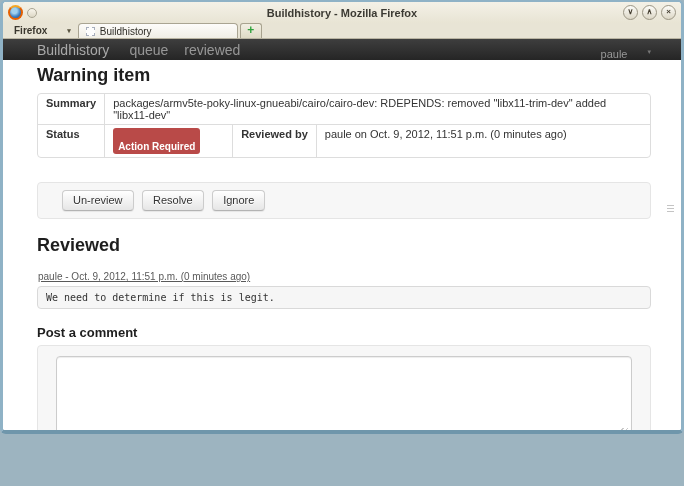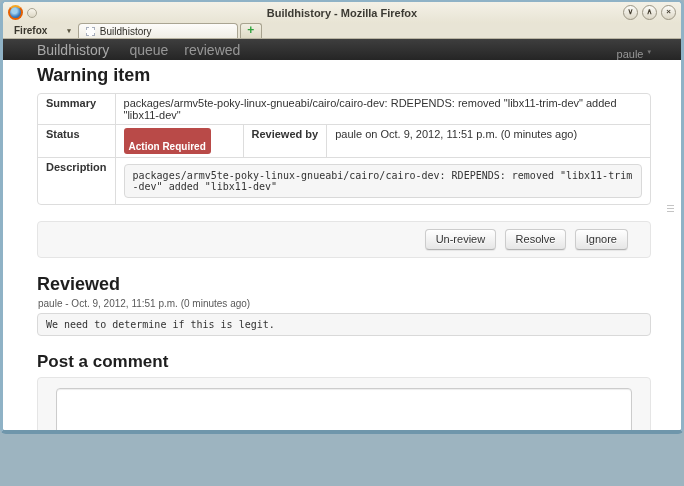"paule" .user-menu { gap: 4px -> 20px }
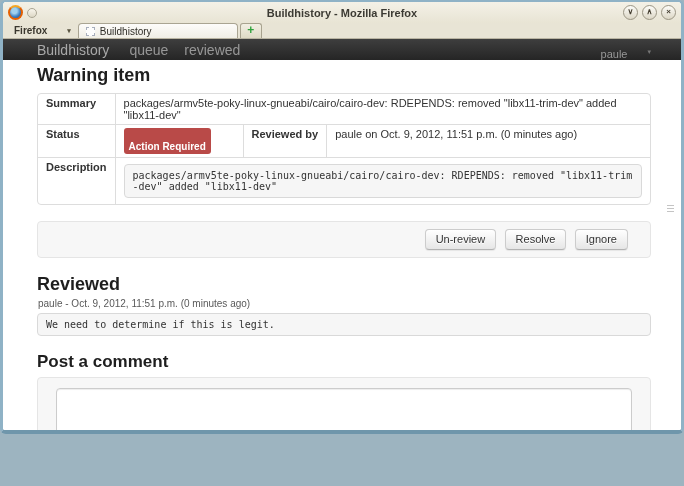"Description" tr { html: <tr> <th>Description</th> <td> <pre>packages/armv5te-poky-linux-gnueabi/cairo/cairo-dev: RDEPENDS: removed "libx11-trim-dev" added "libx11-dev"</pre> </td> </tr> -> none }
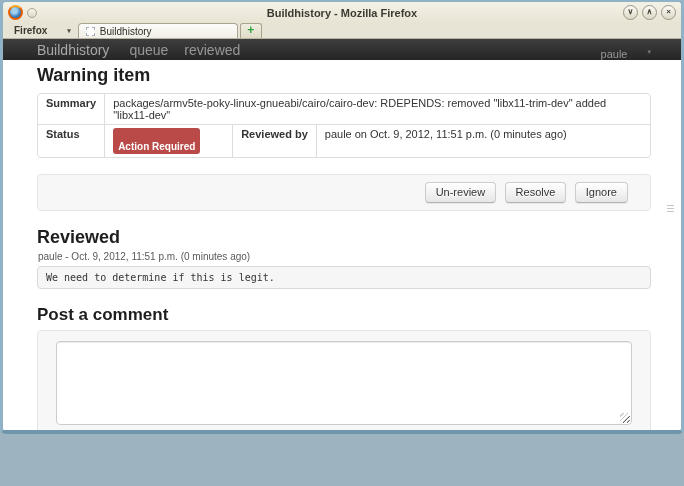"Un-review Resolve Ignore" .well.actions { margin-top: 16px -> 24px; padding: 7px 18px -> 7px 24px; text-align: right -> none }
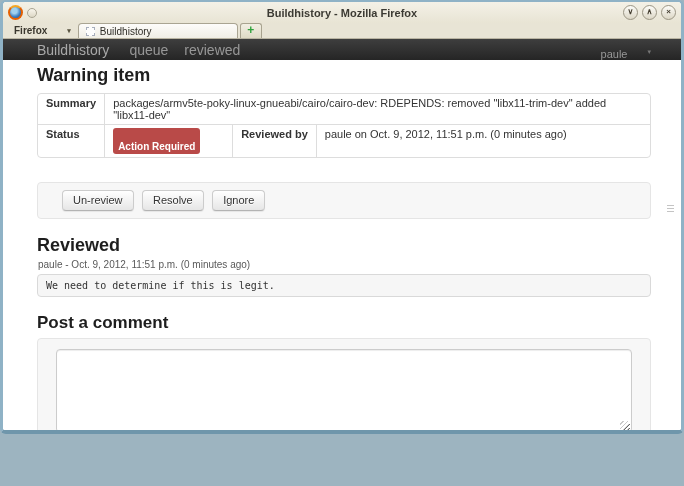"paule - Oct. 9, 2012," .byline { margin: 0 0 4px 1px -> 12px 0 4px 1px; text-decoration: none -> underline }
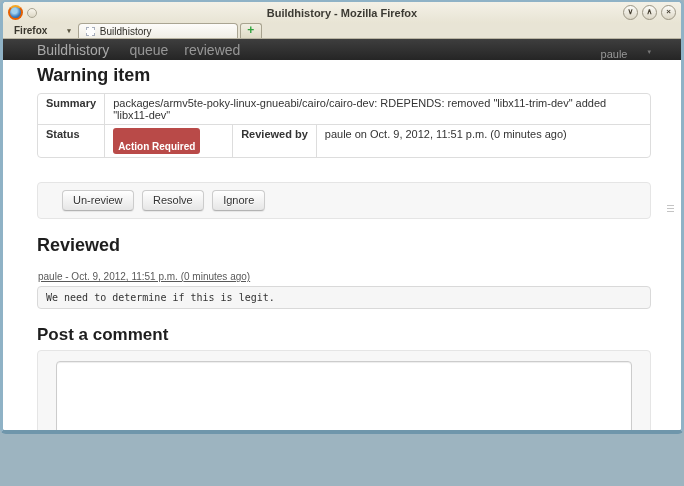"Post a comment" h3.post-h { font-size: 17px -> 13px }
